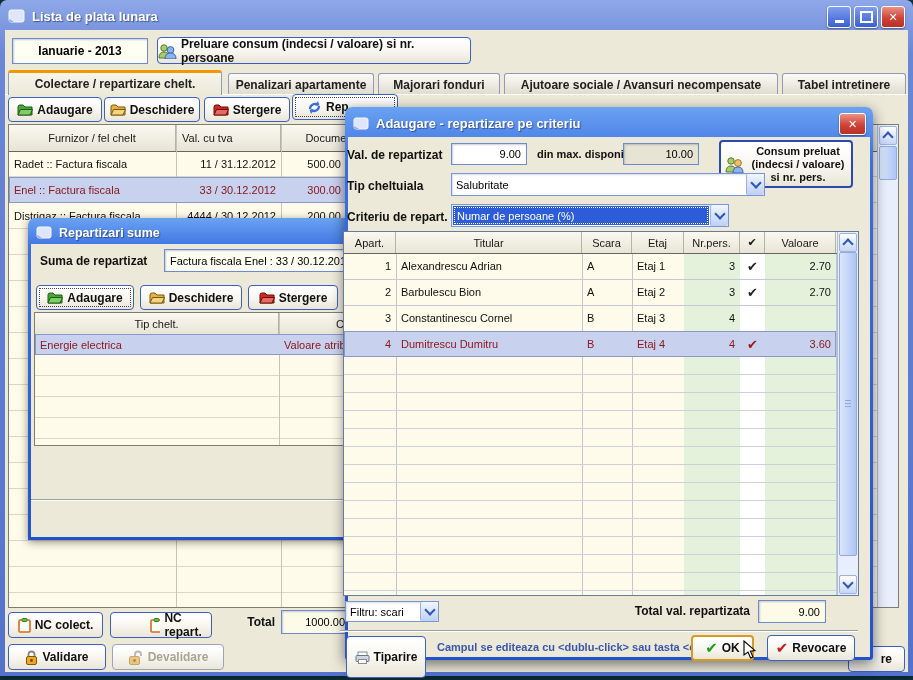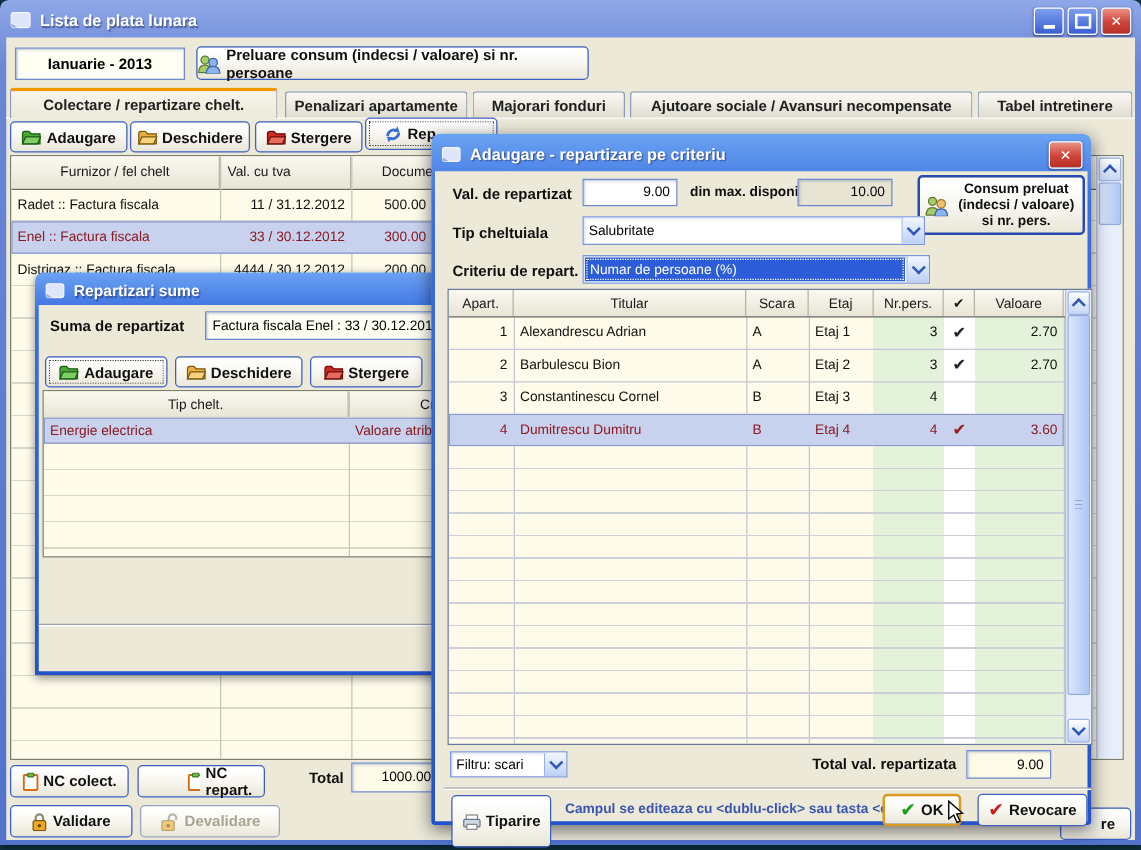"Val. de repartizat" div.abs { left: 350px -> 335px }
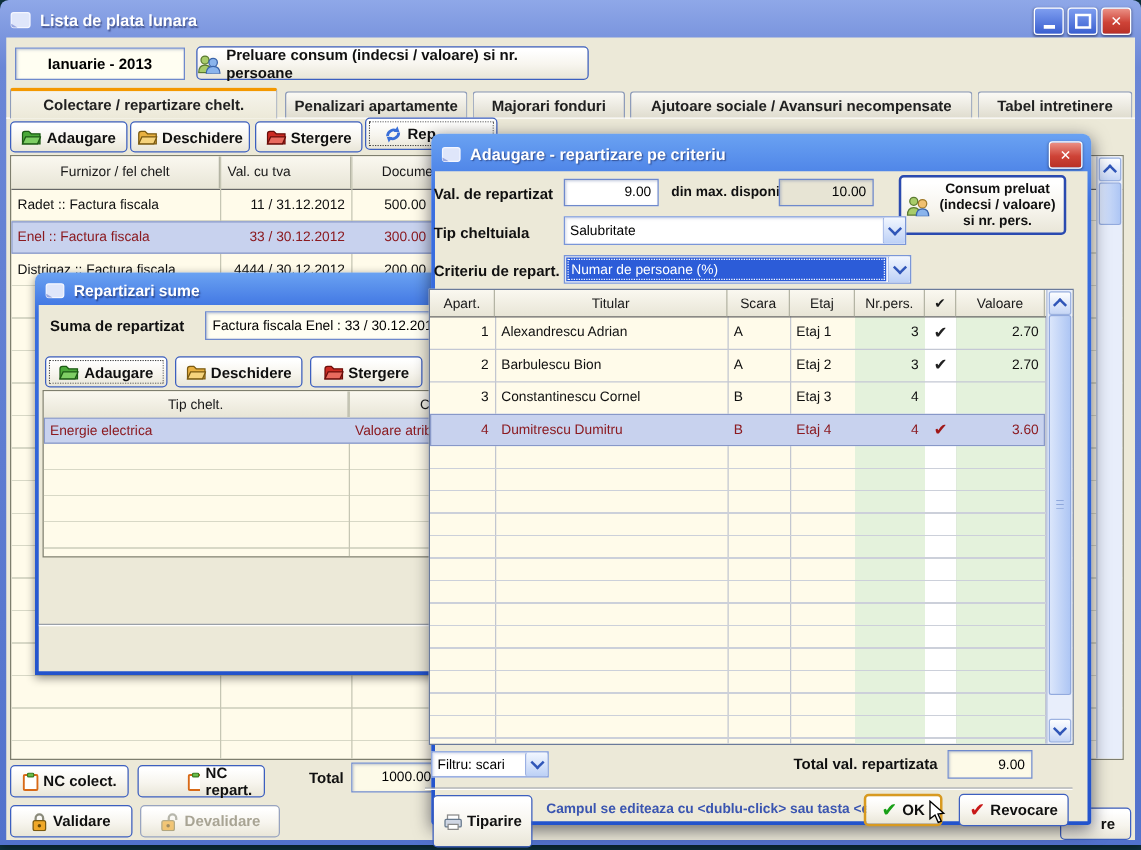"Salubritate" div.sel { width: 274px -> 314px }
